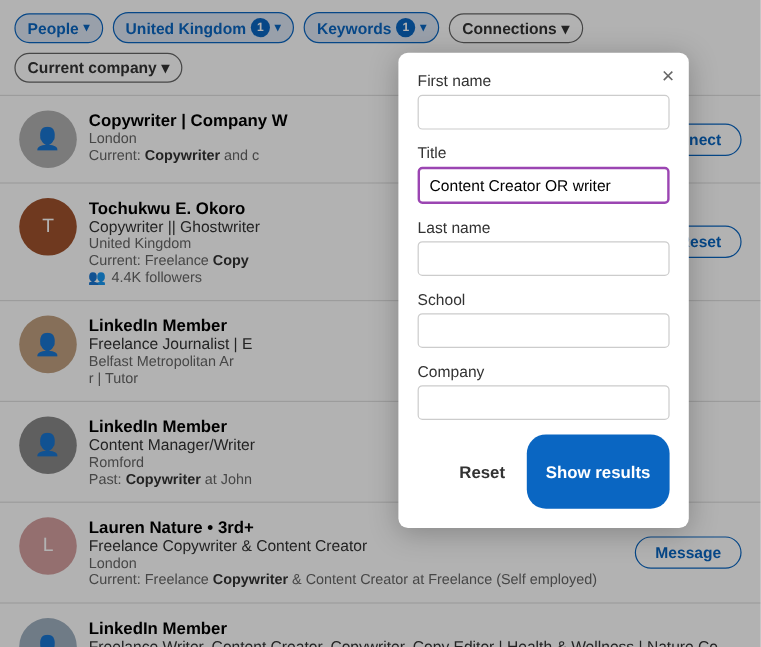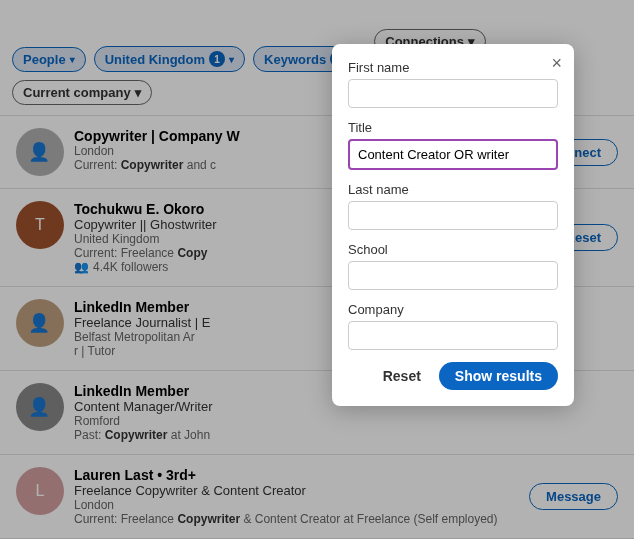"People" .filter-chip.active { margin-top: 36px -> none }
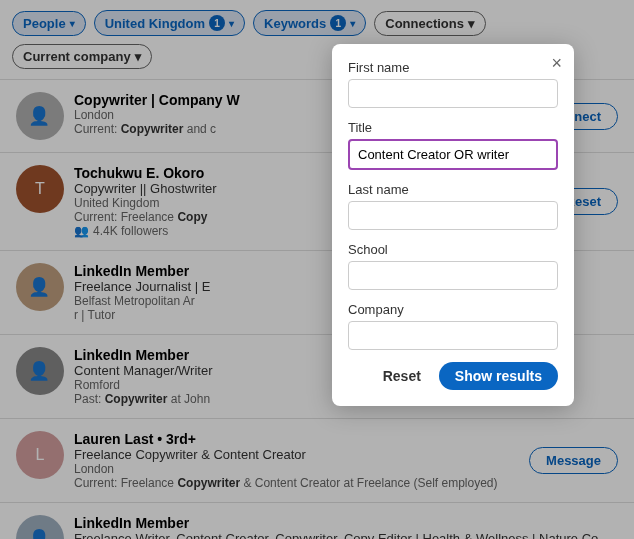"Show results" .btn-show-results { padding: 6px 16px -> 23px 16px }
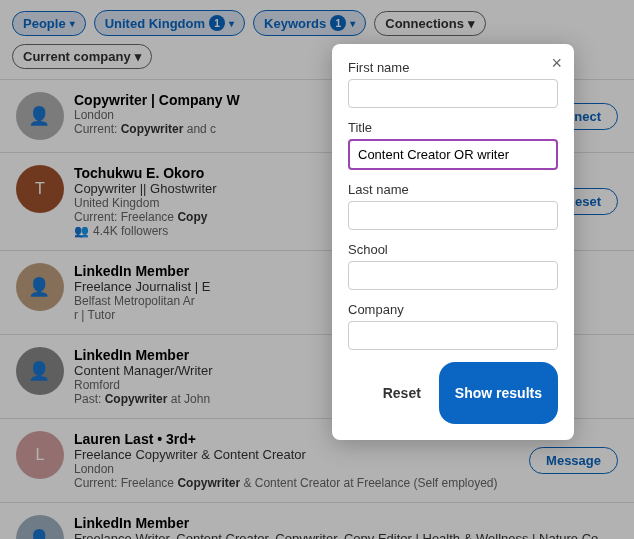"Lauren Last • 3rd+" div.person-name { text: Last -> Nature }
